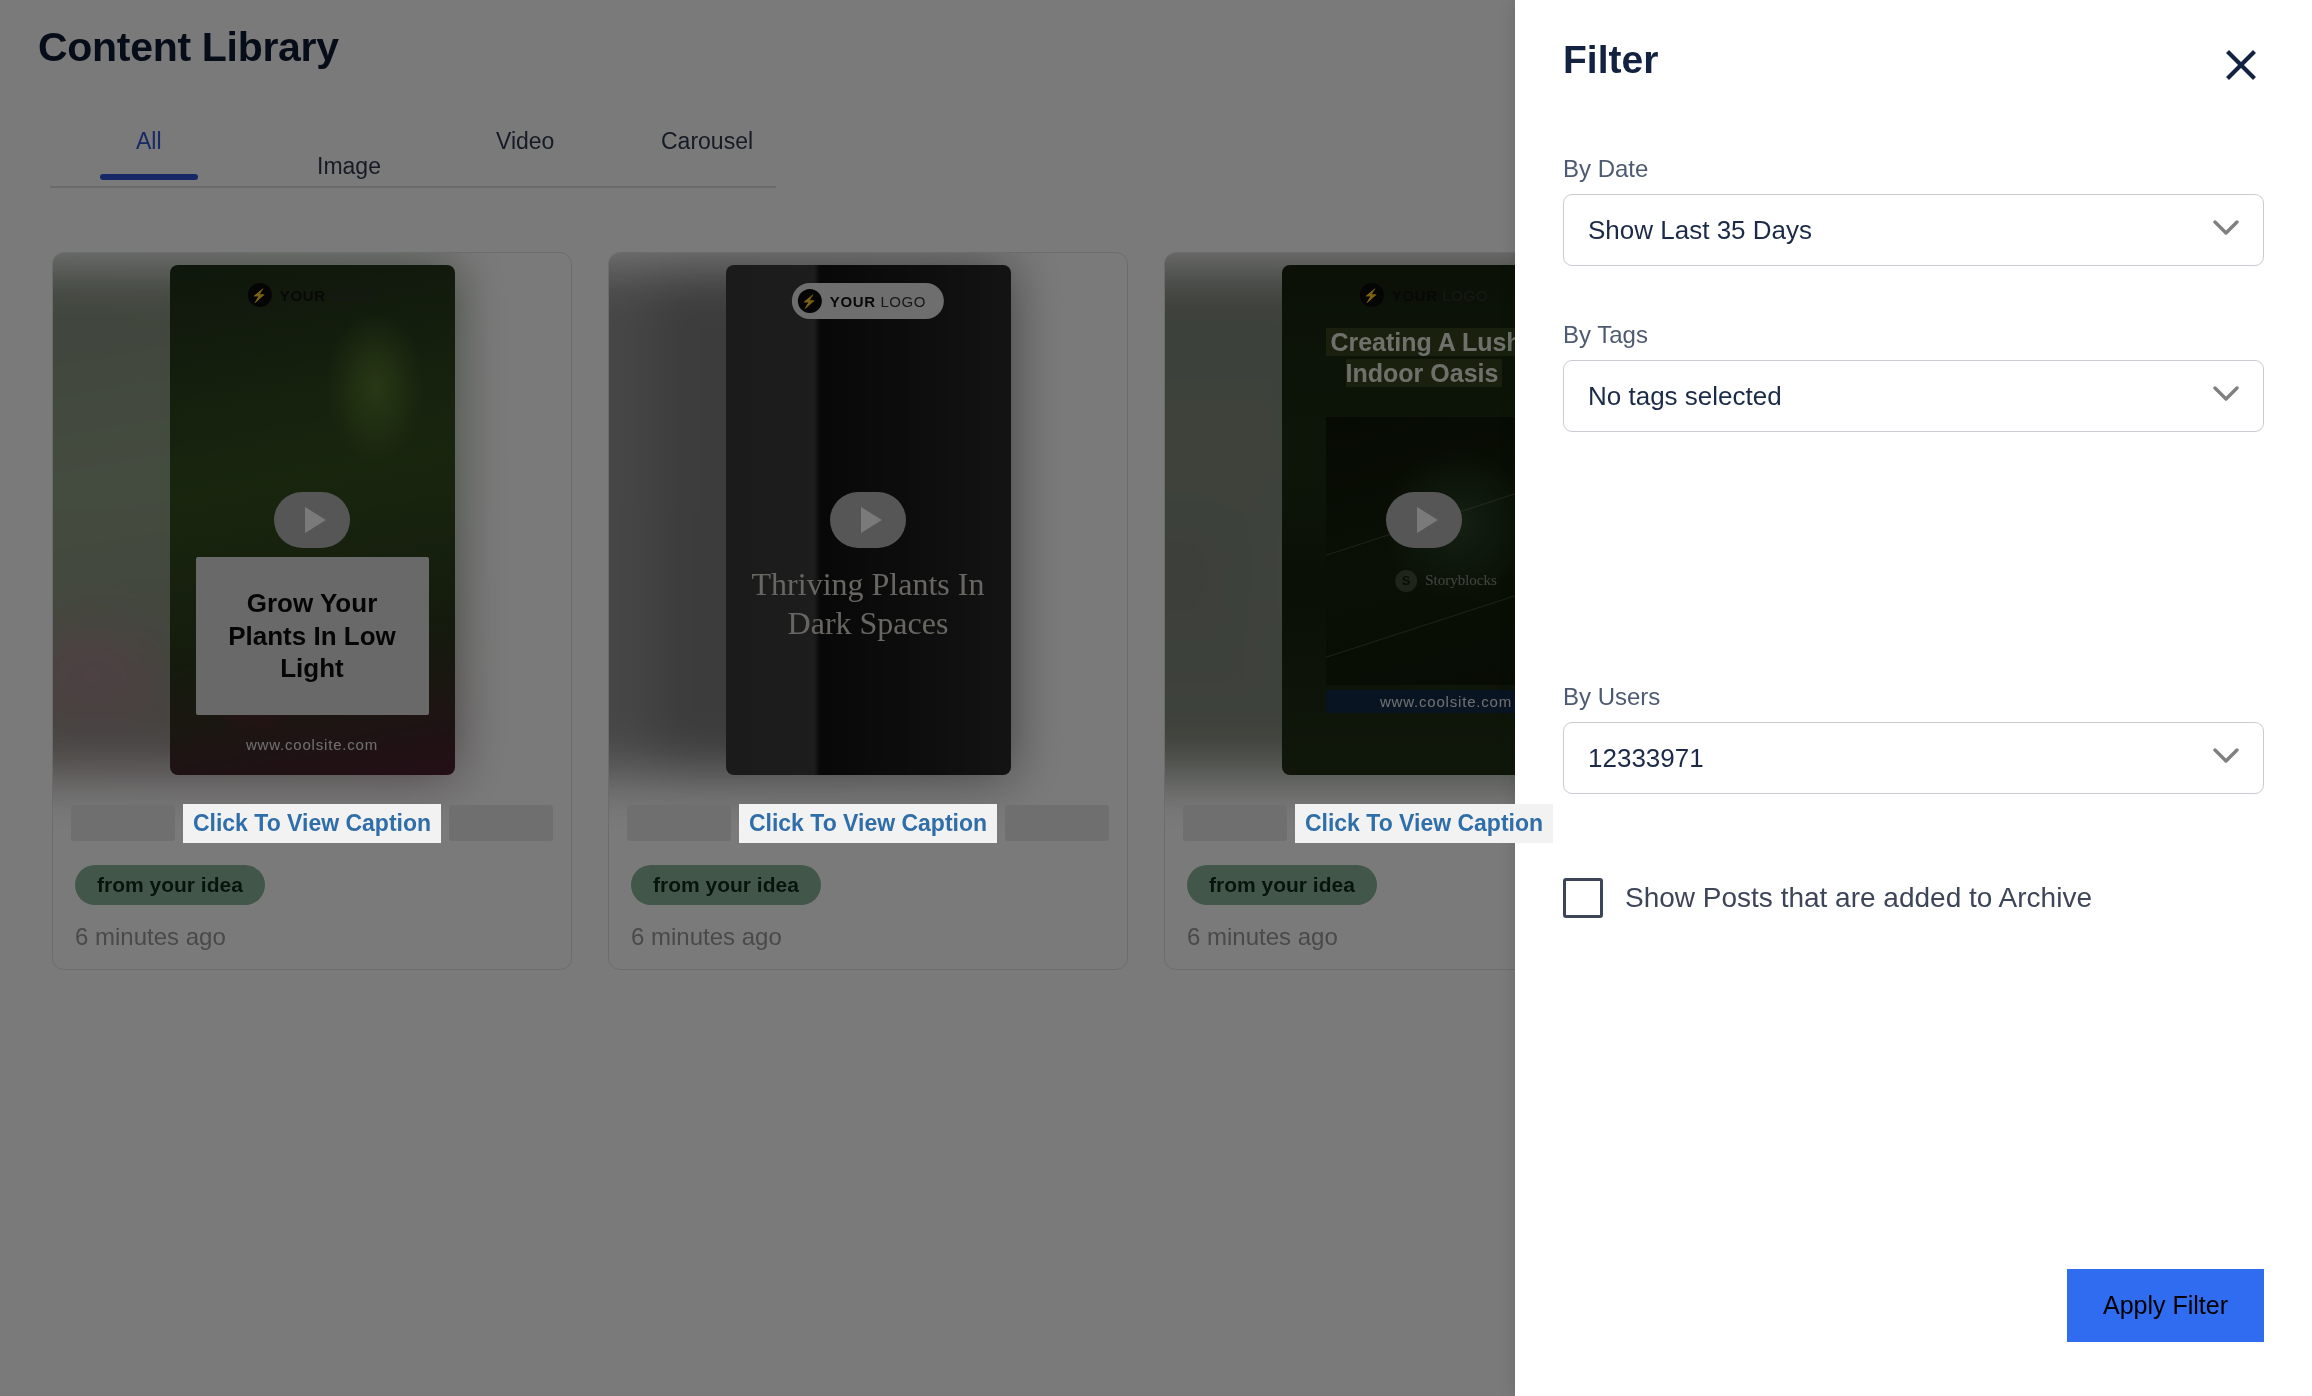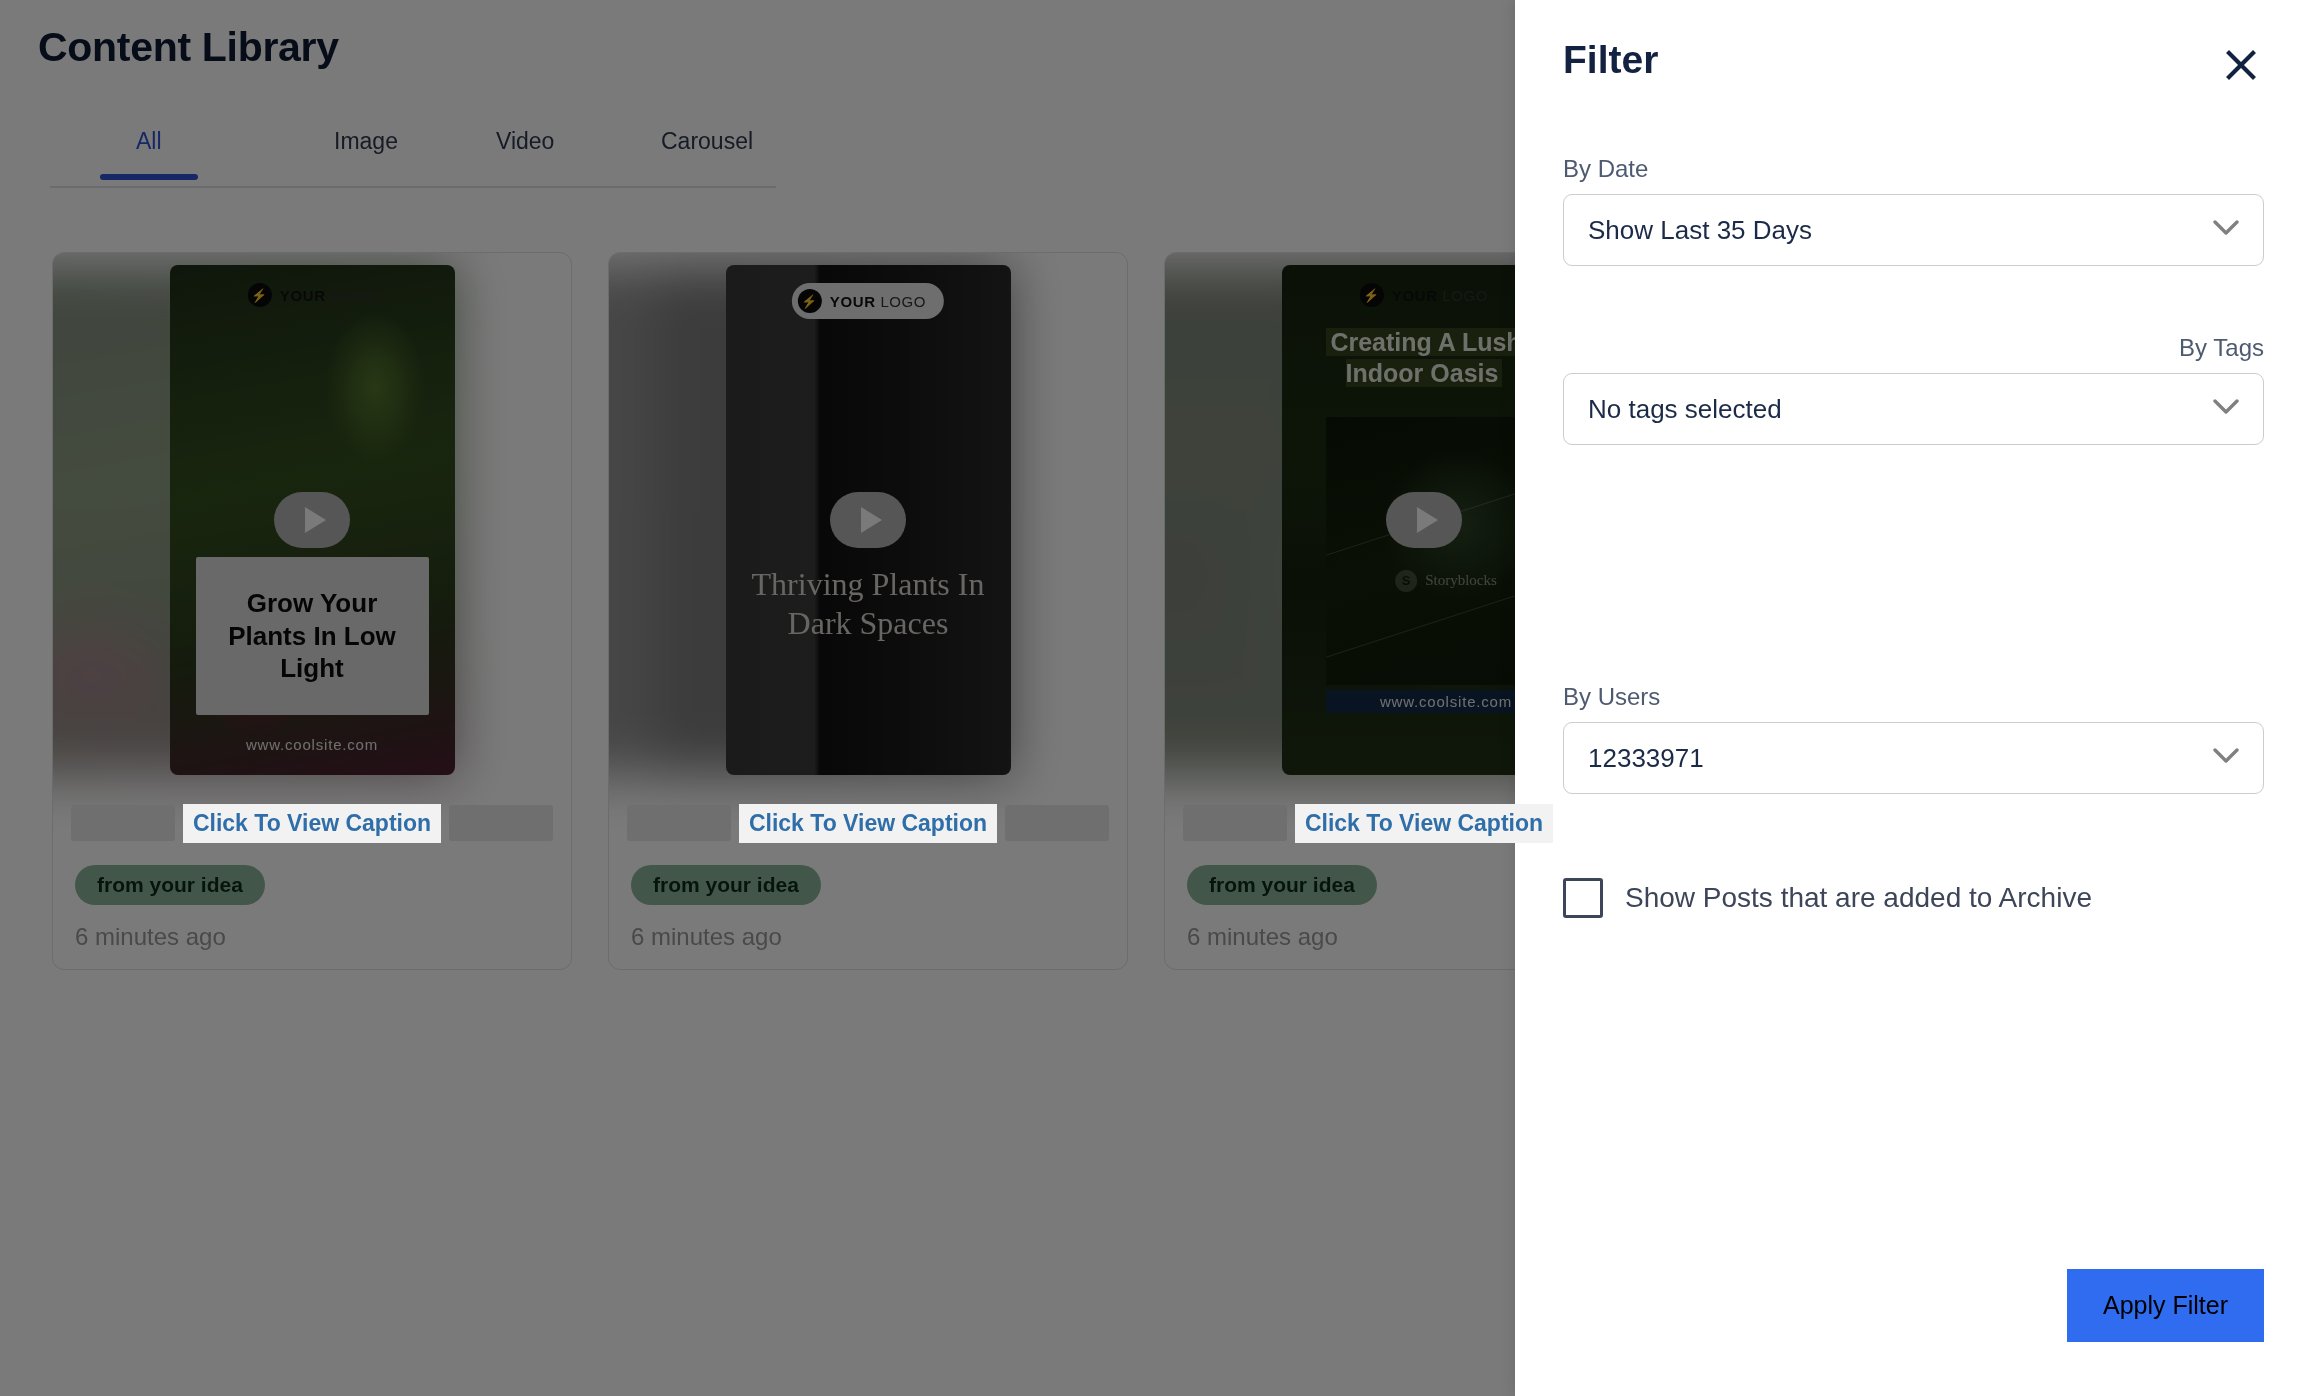"Image" .tab-1 { left: 284px -> 267px; margin-top: none -> 25px }
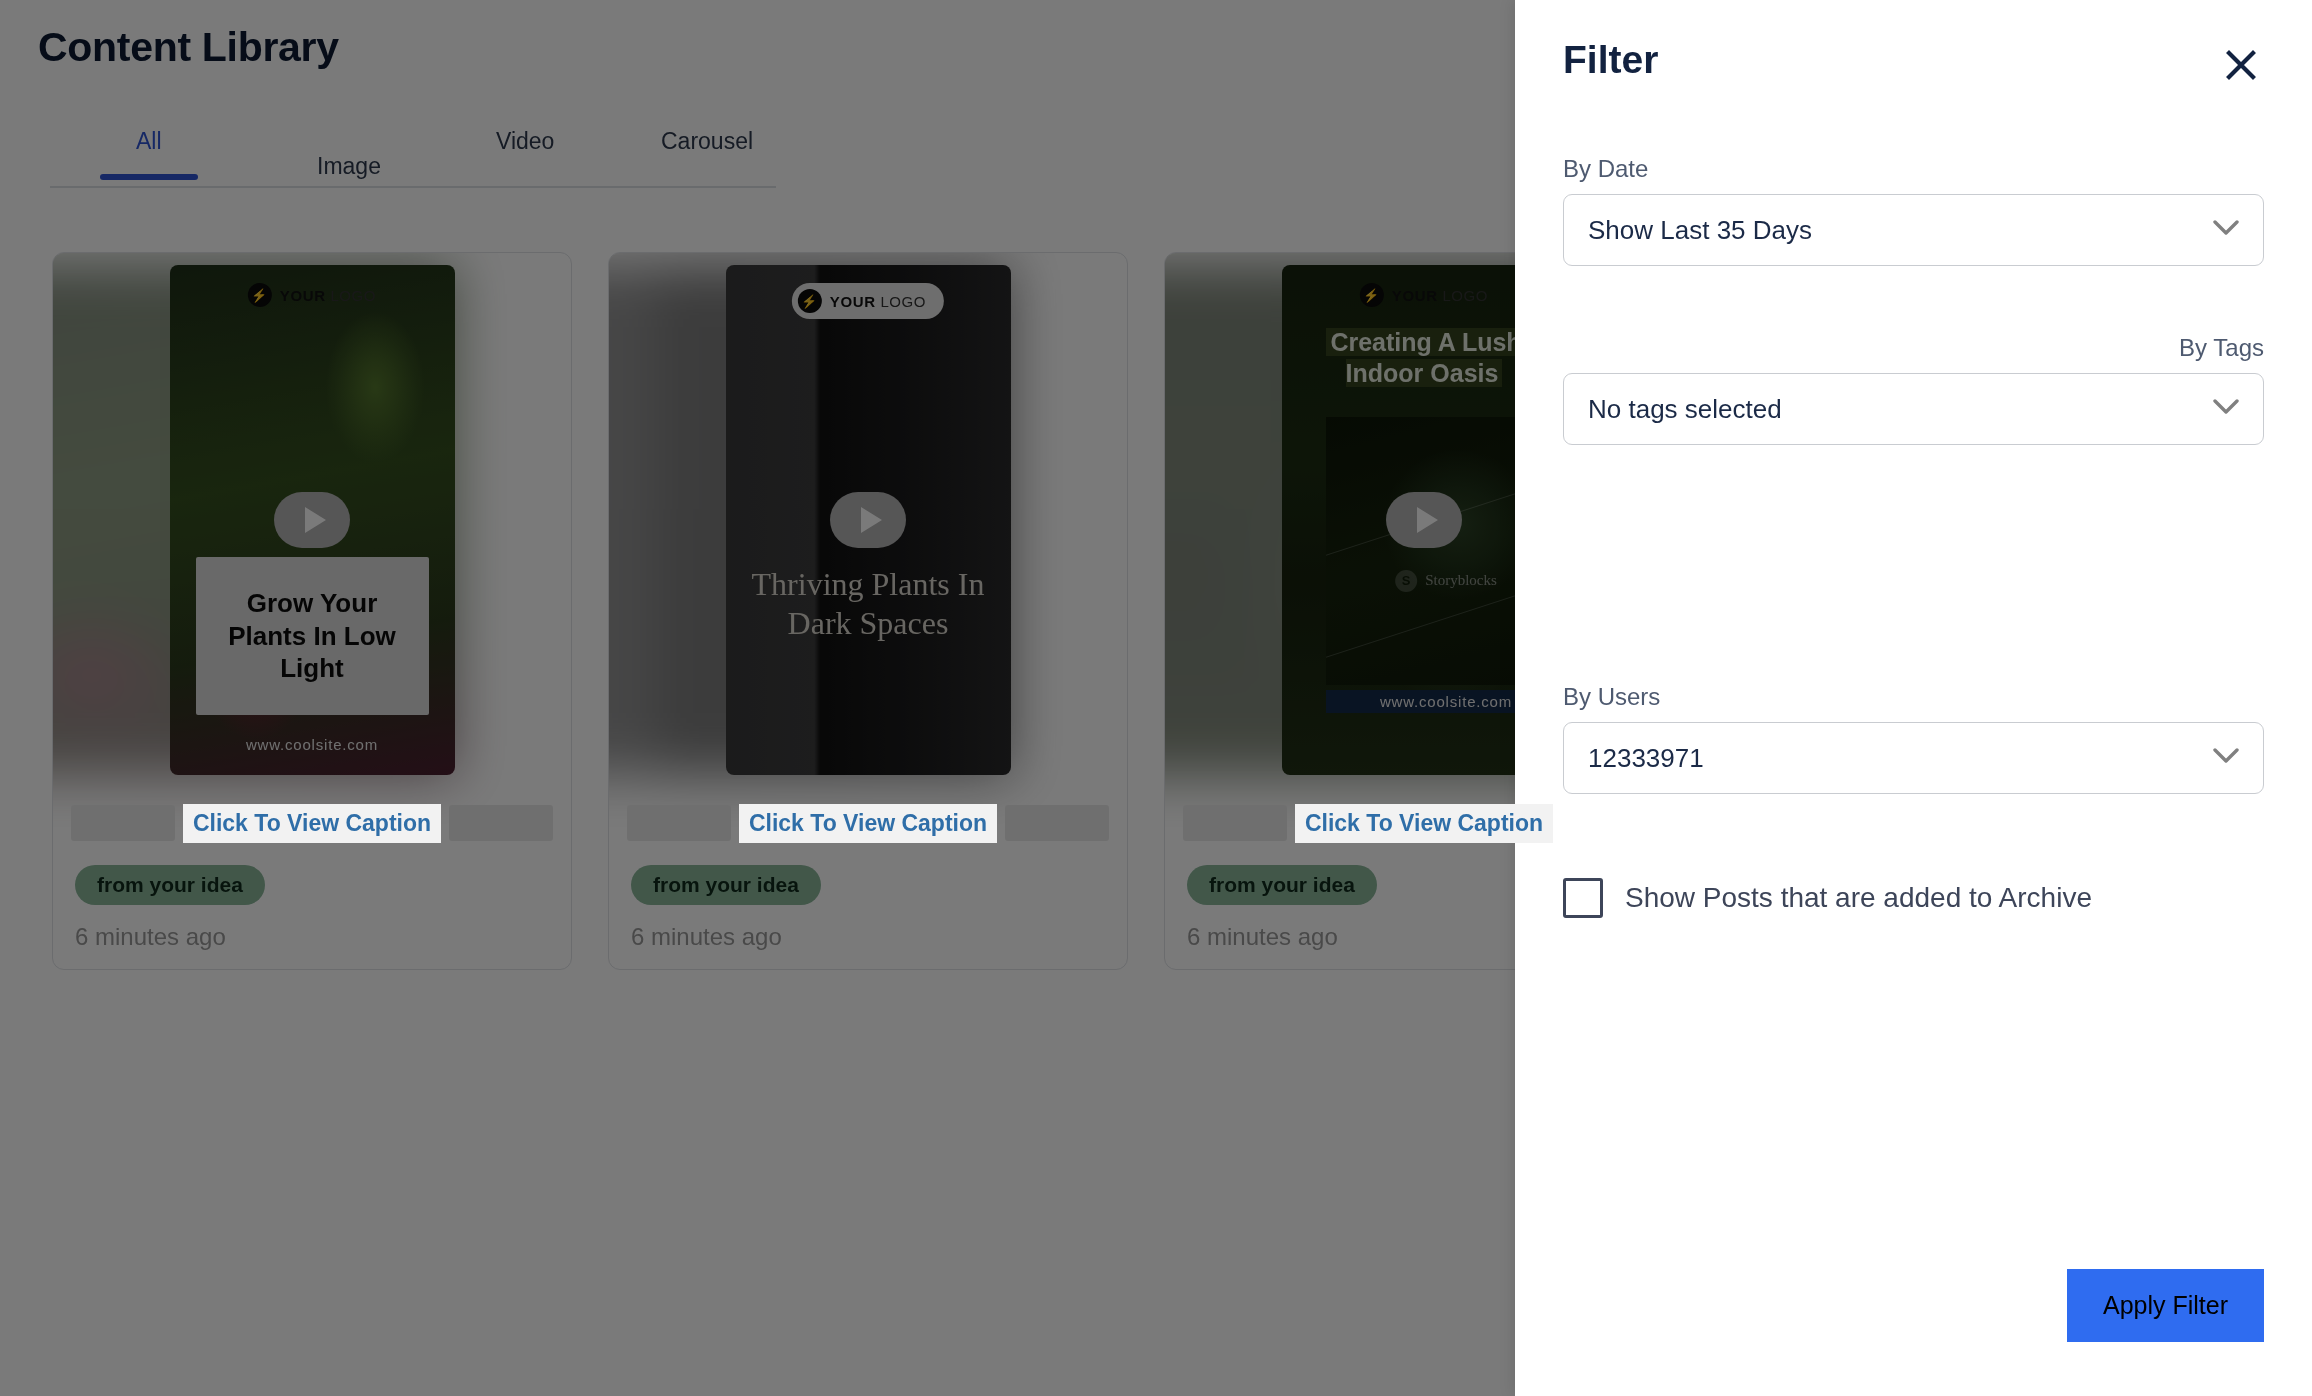"By Tags" .f-tags { text-align: right -> none; top: 334px -> 321px }
